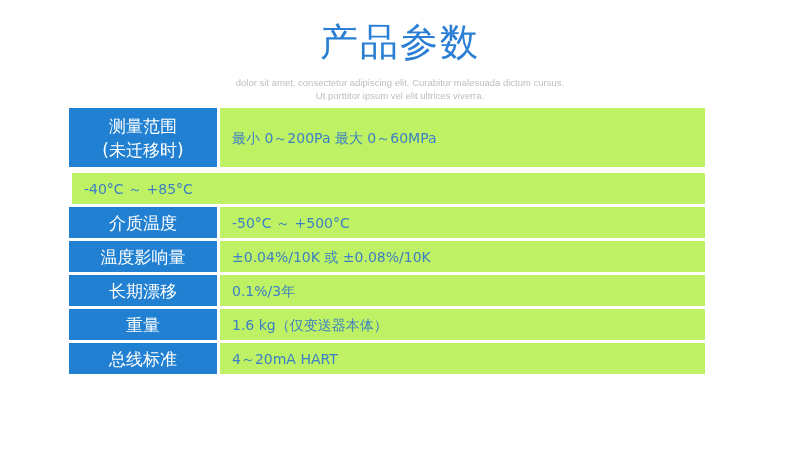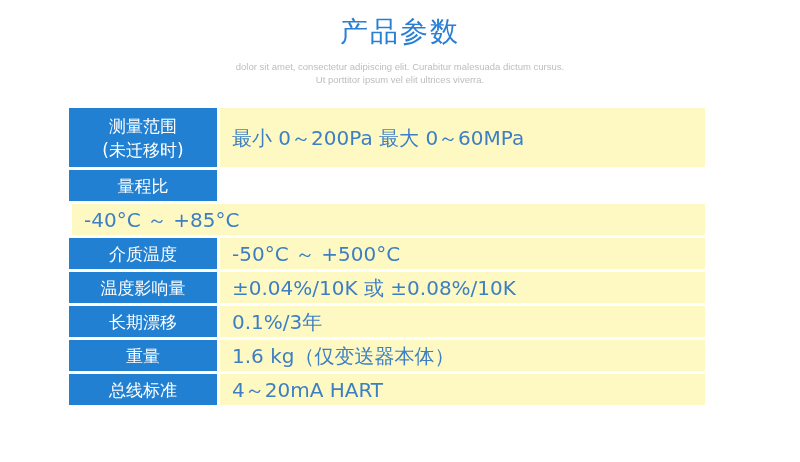"产品参数" .page-title { font-size: 28px -> 38px; margin: 0 -> 10px }
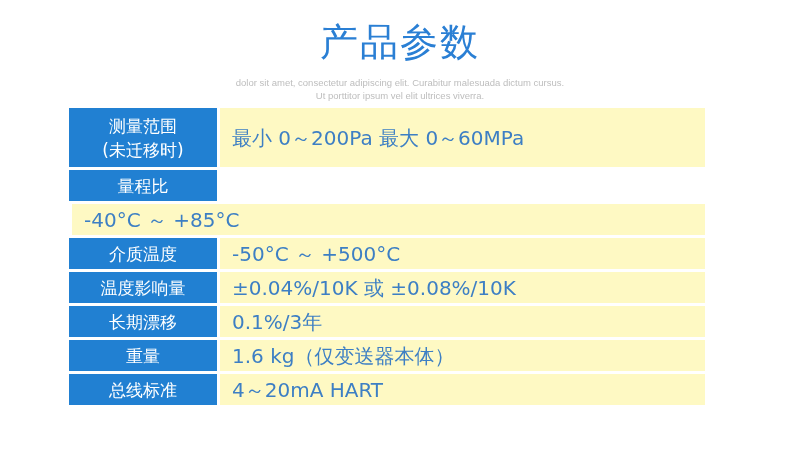"最小 0～200Pa 最大 0～60MPa" .spec-value { background: #fef9c3 -> #bef264; font-size: 20px -> 14px }
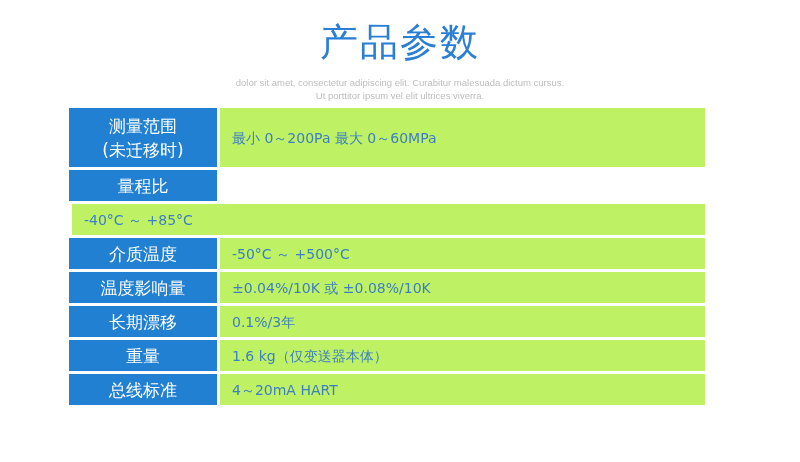"量程比" div.spec-label { html: <div> <span>量程比</span> </div> -> none }
